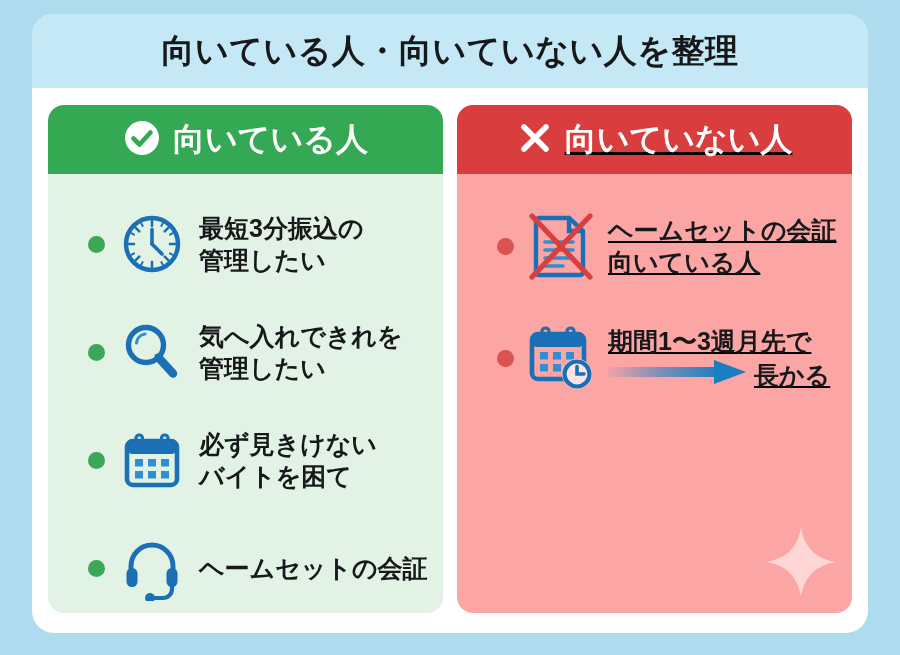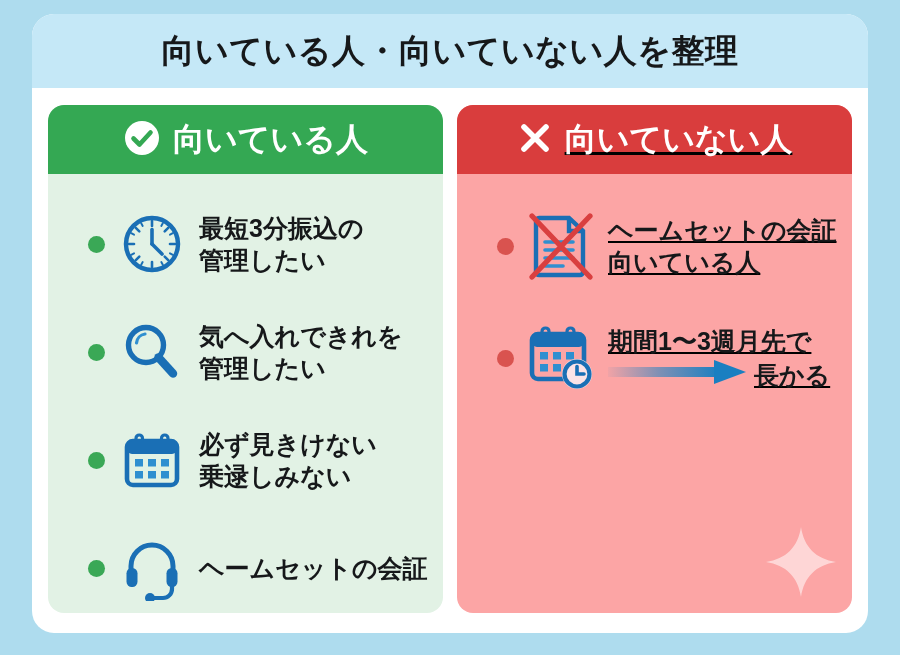"乗逯しみない" span.line { text: 乗逯しみない -> バイトを困て }
